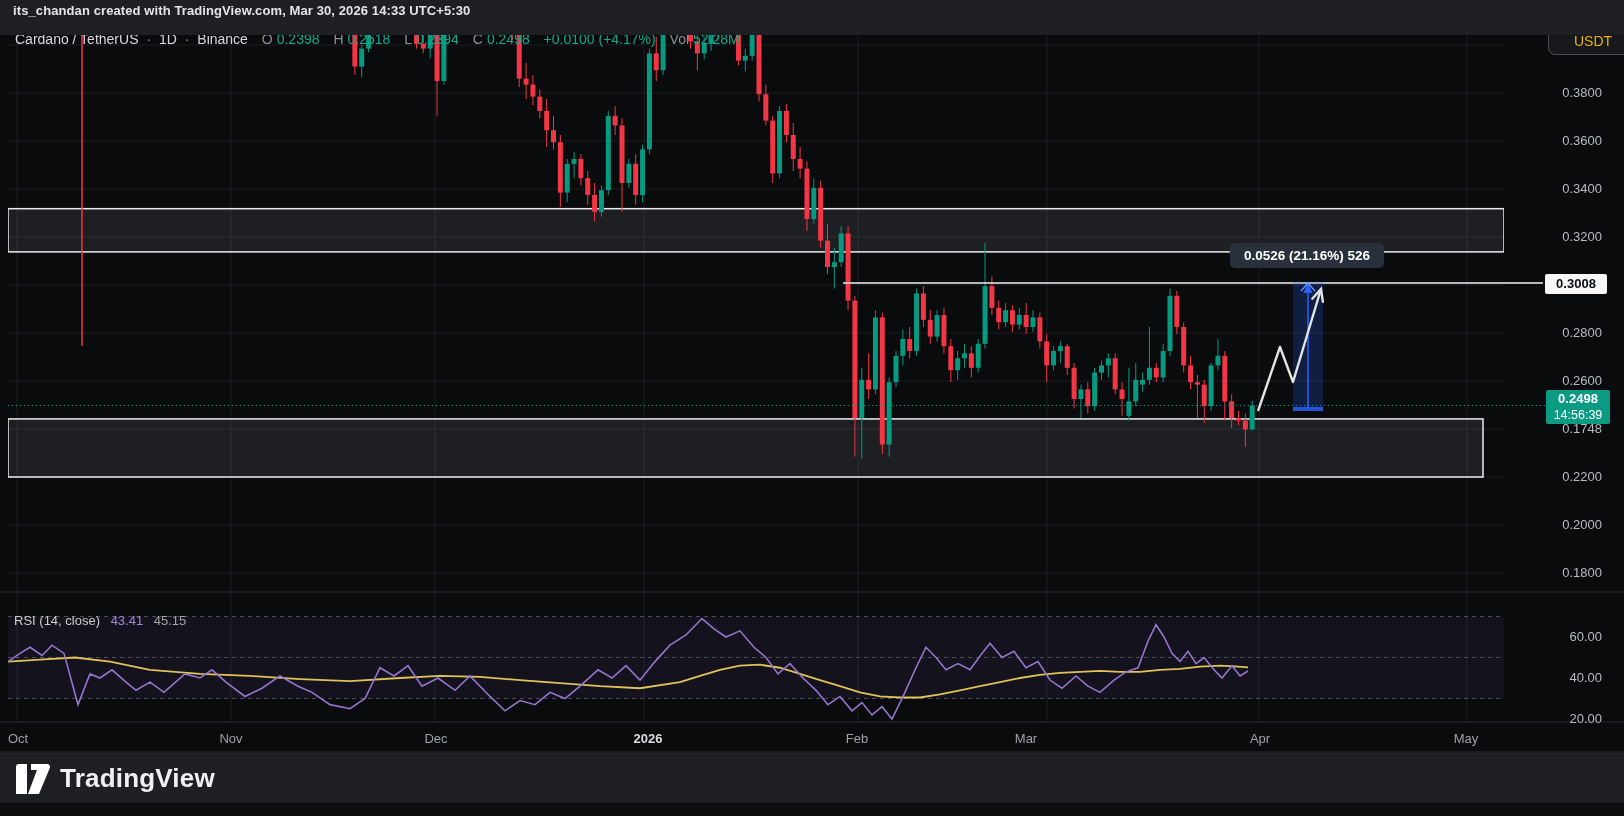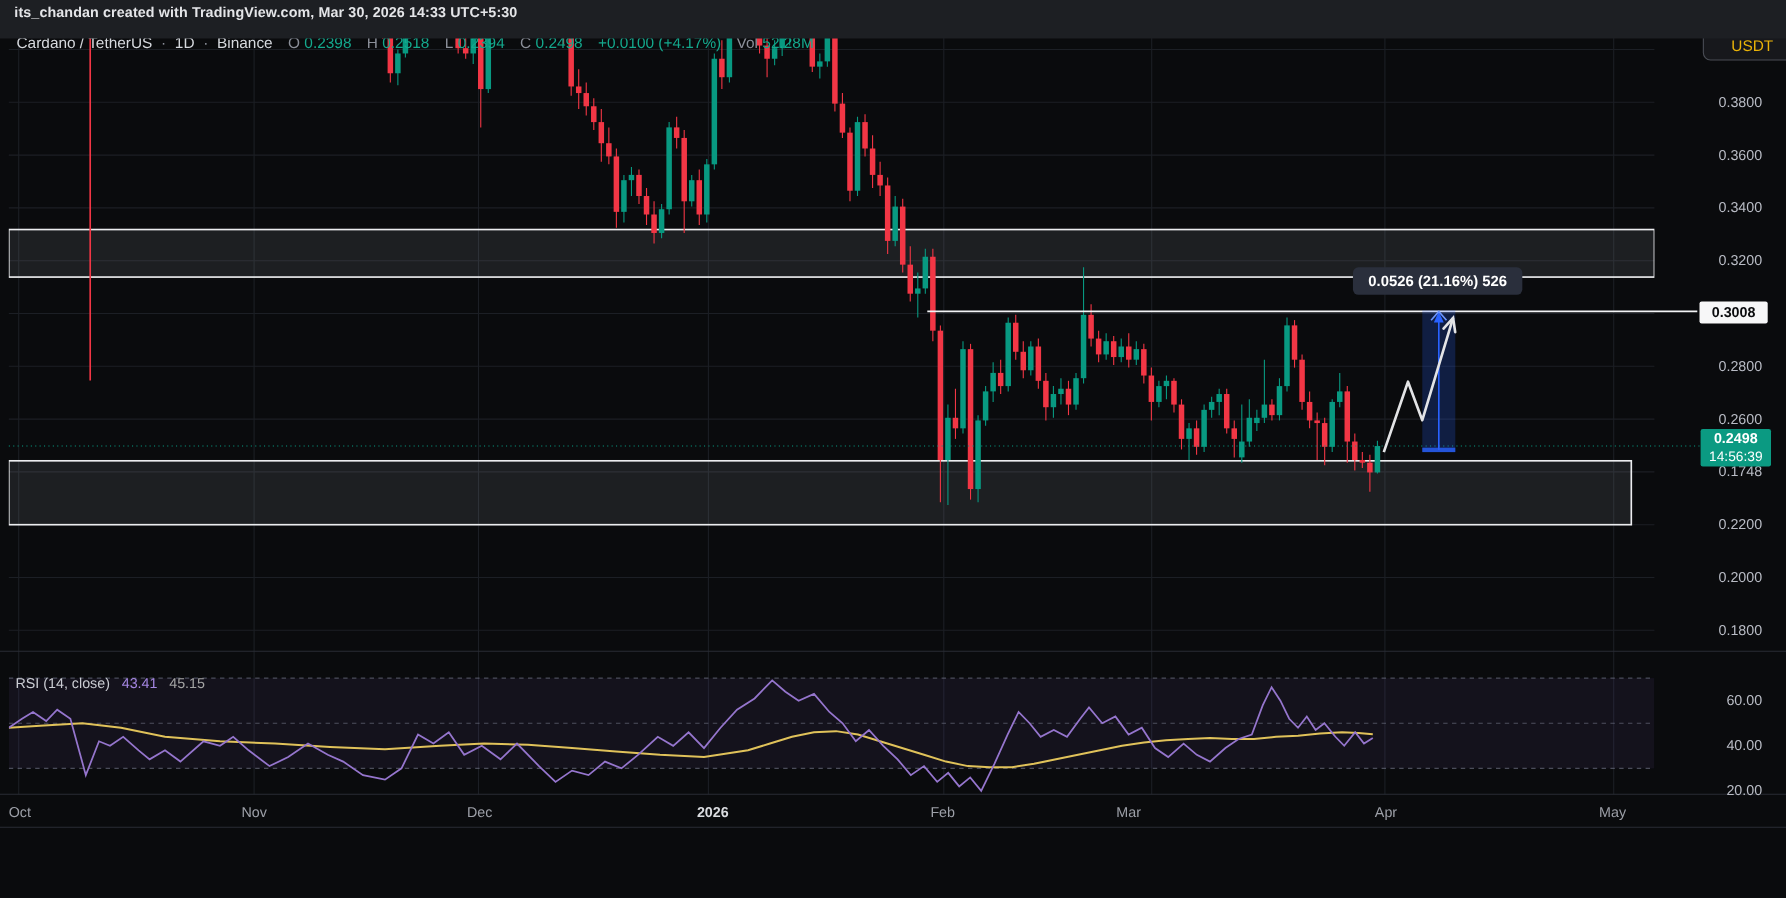"TradingView" div.footer { html: none -> <div> <div> <svg> <path></path> <path></path> </svg> <span>TradingView</span> </div> <div></div> </div> }
